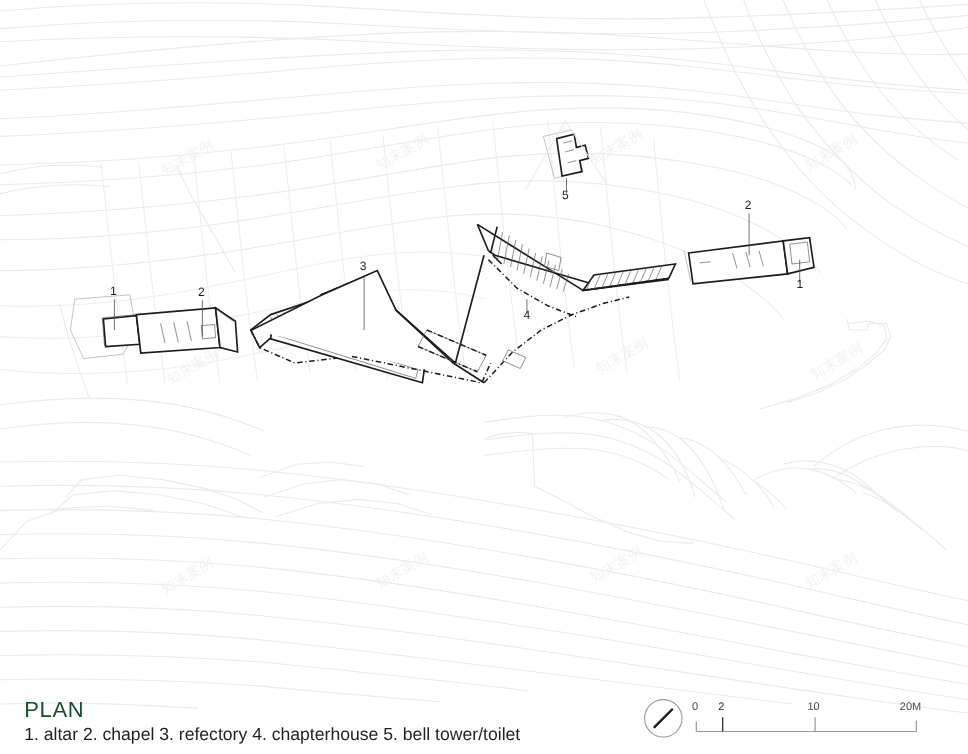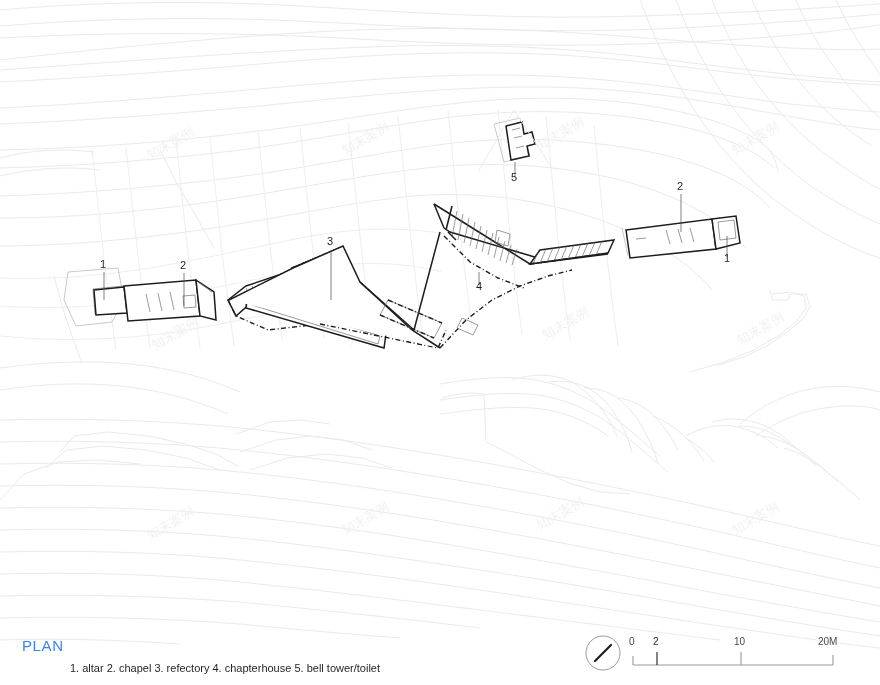"PLAN" .plan-title { color: #3b82f6 -> #14532d; font-size: 15px -> 20px }
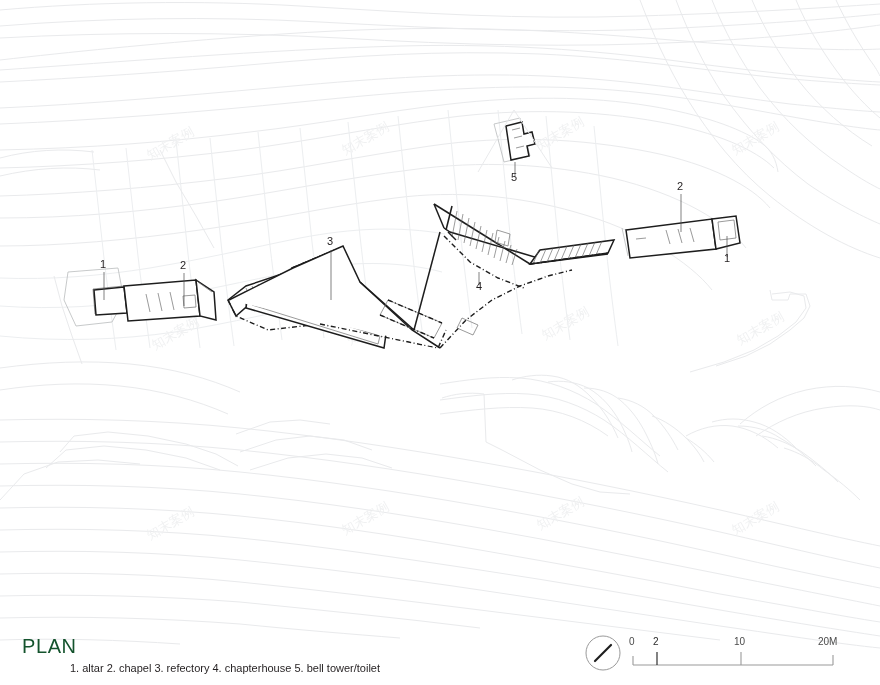"1. altar 2. chapel 3." .legend-key { font-size: 11px -> 16px; margin-left: 48px -> none }
